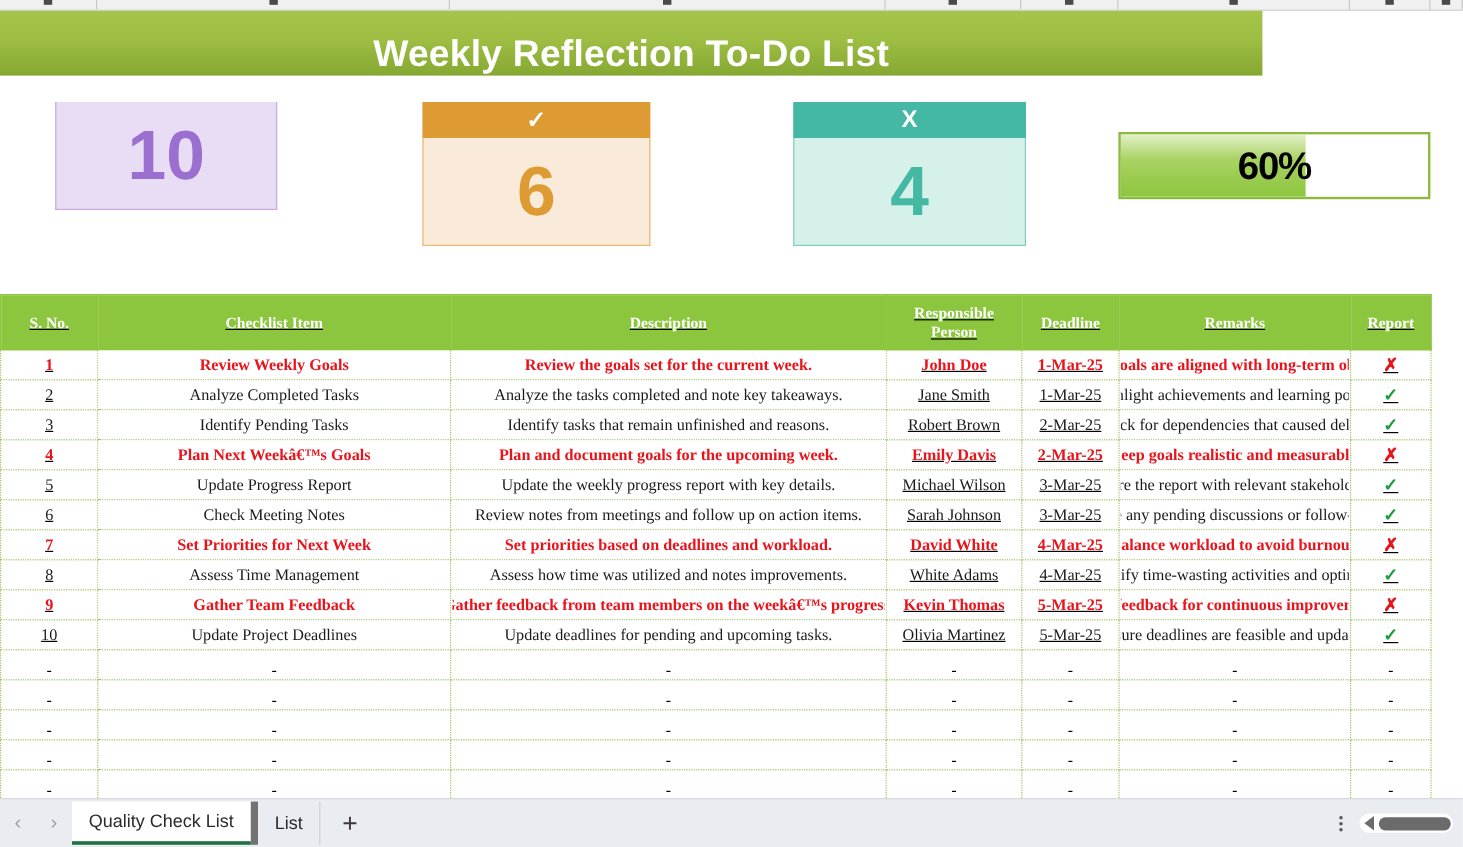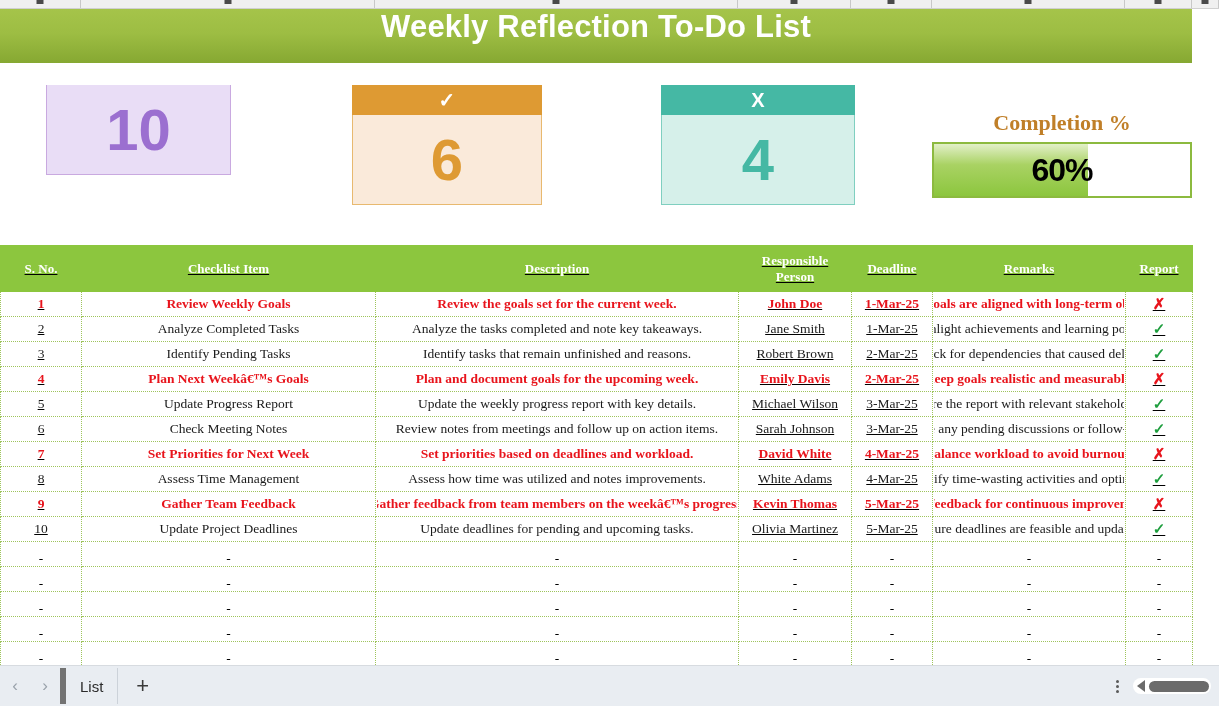"Weekly Reflection To-Do List" #title-banner { align-items: flex-start -> flex-end; width: 1192px -> 1052px }
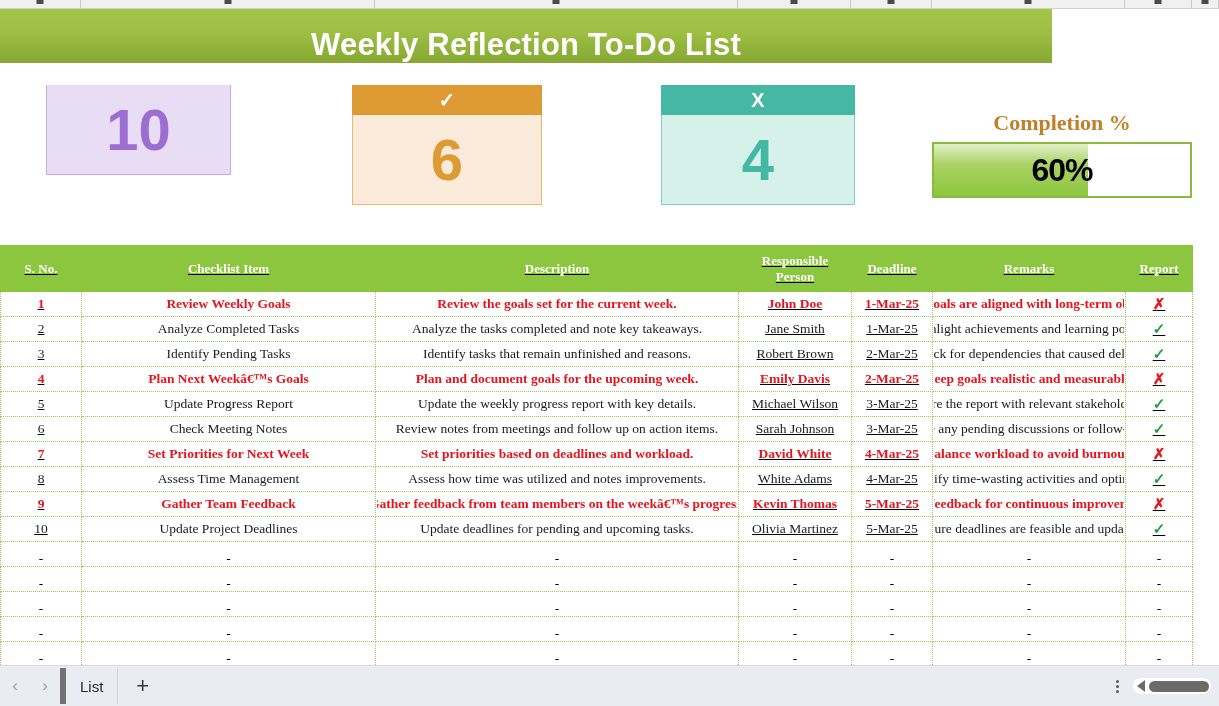"Completion %" div.cmp-label { html: <div>Completion %</div> -> none }
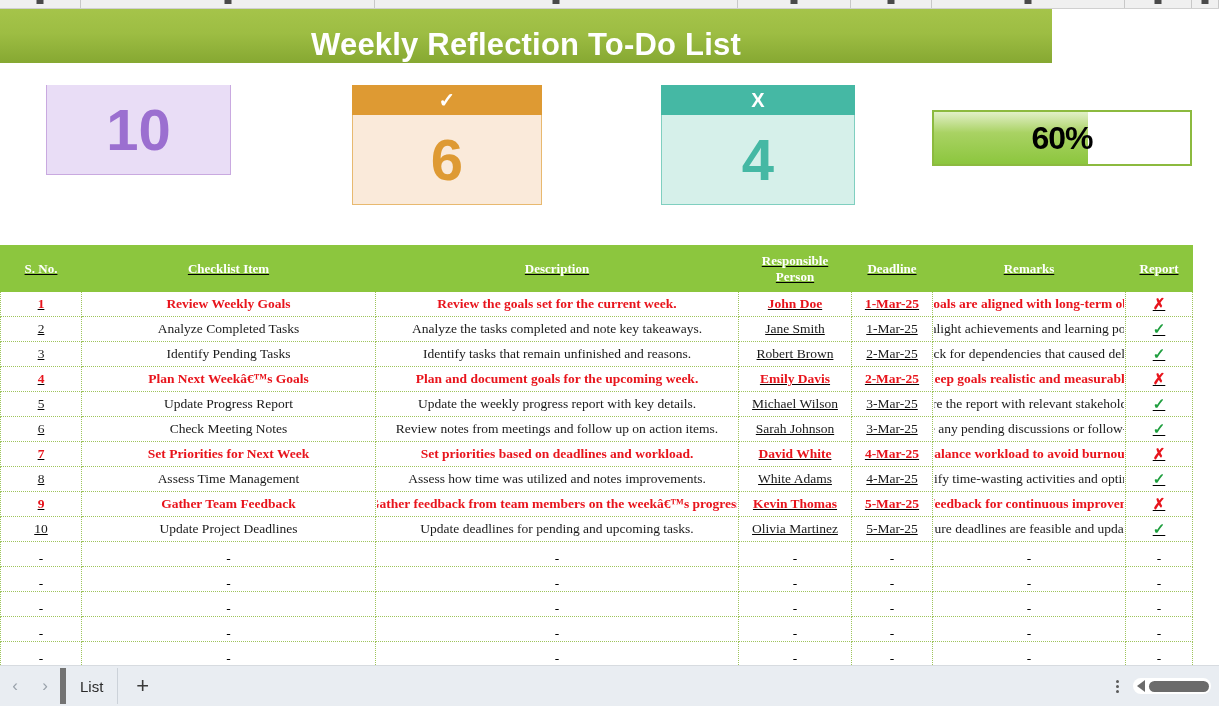"Quality Check List" div.sheet-tab { html: none -> <div>Quality Check List</div> }
